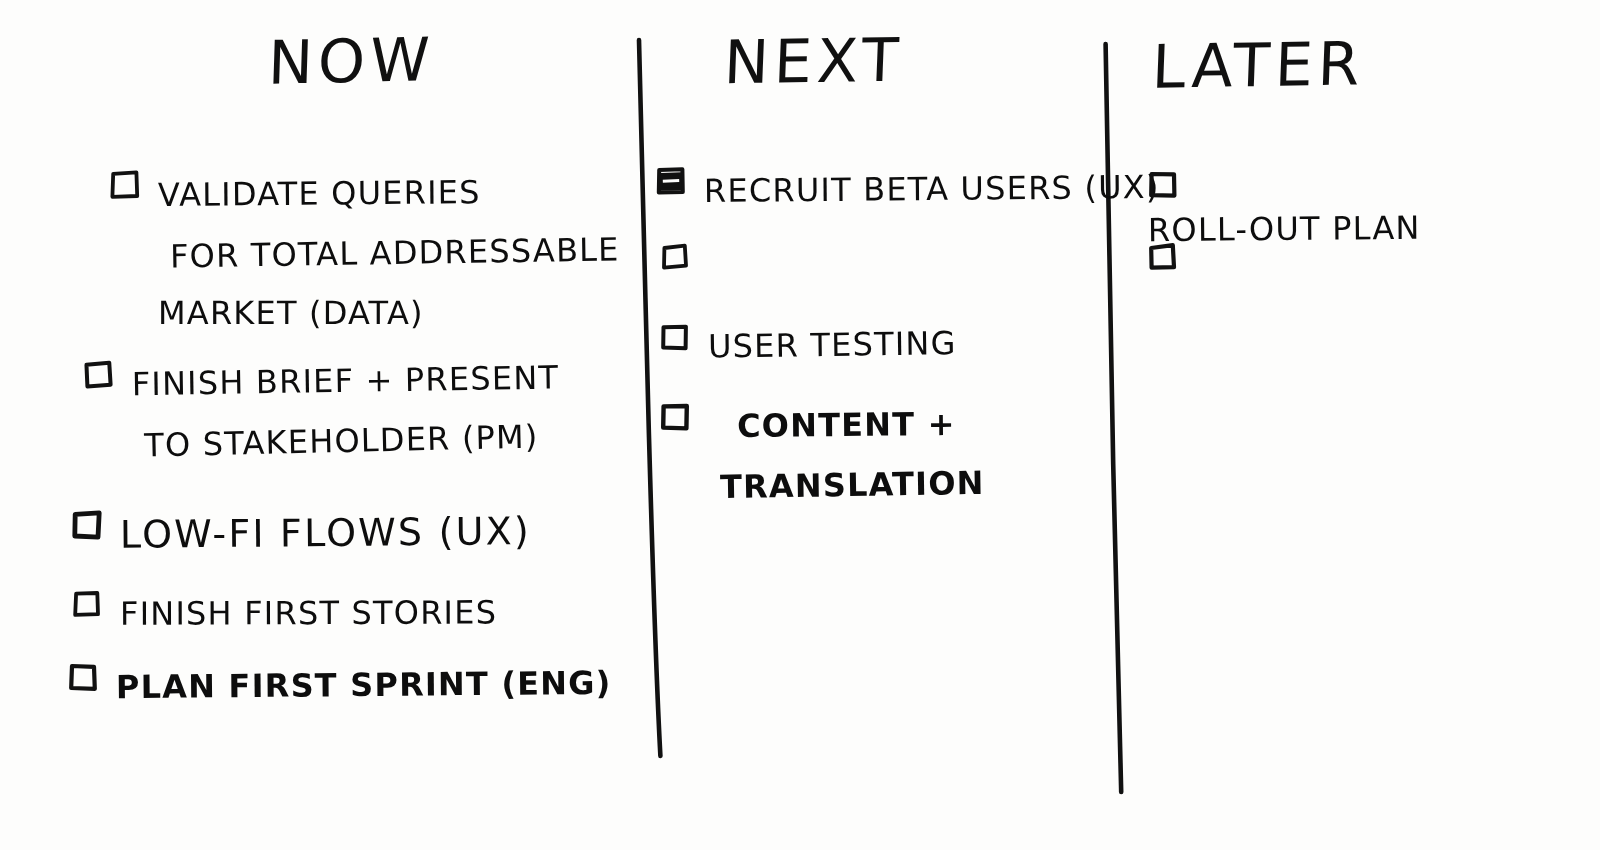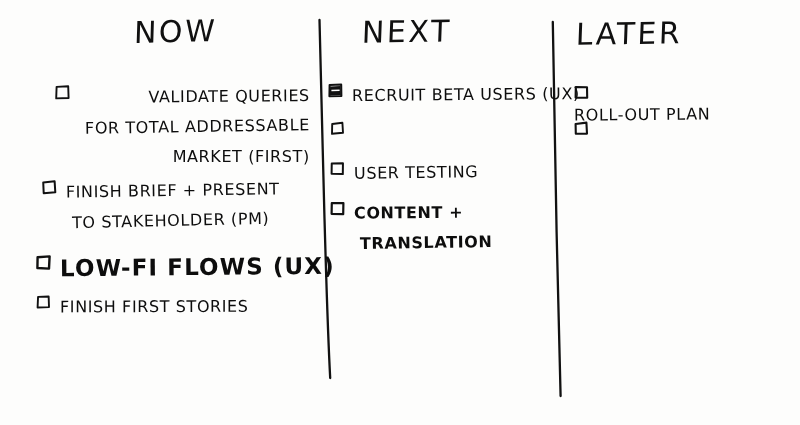"VALIDATE QUERIES" #col-now .t0 { text-align: right -> none }
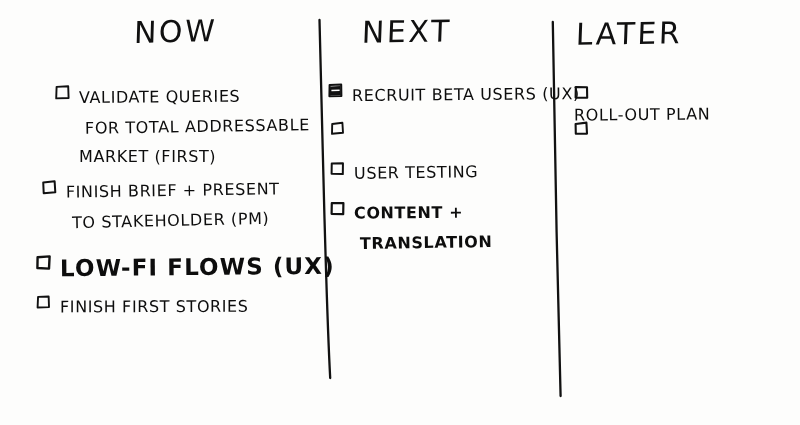"MARKET (FIRST)" span.ln { text: FIRST -> DATA }
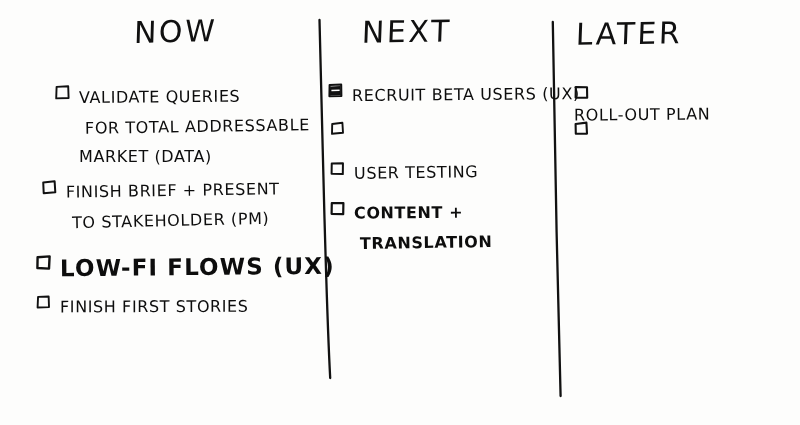"CONTENT +" .strong .task-text { text-align: none -> center }
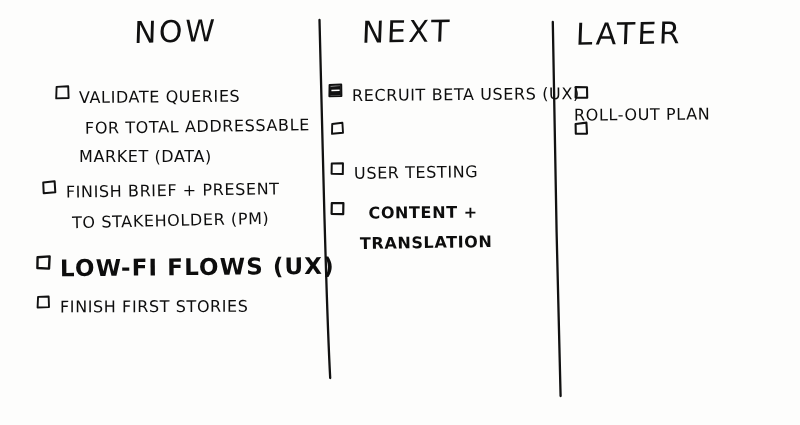"LOW-FI FLOWS (UX)" .bold .task-text { font-size: 23px -> 19px; font-weight: 700 -> 400 }
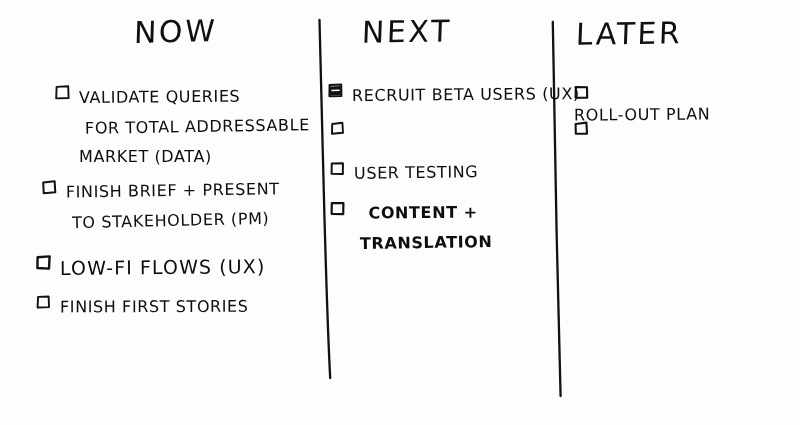"PLAN FIRST SPRINT (ENG)" div.task { html: none -> <div> <span> <svg> <path></path> </svg> </span> <span> <span>PLAN FIRST SPRINT (ENG)</span> </span> </div> }
